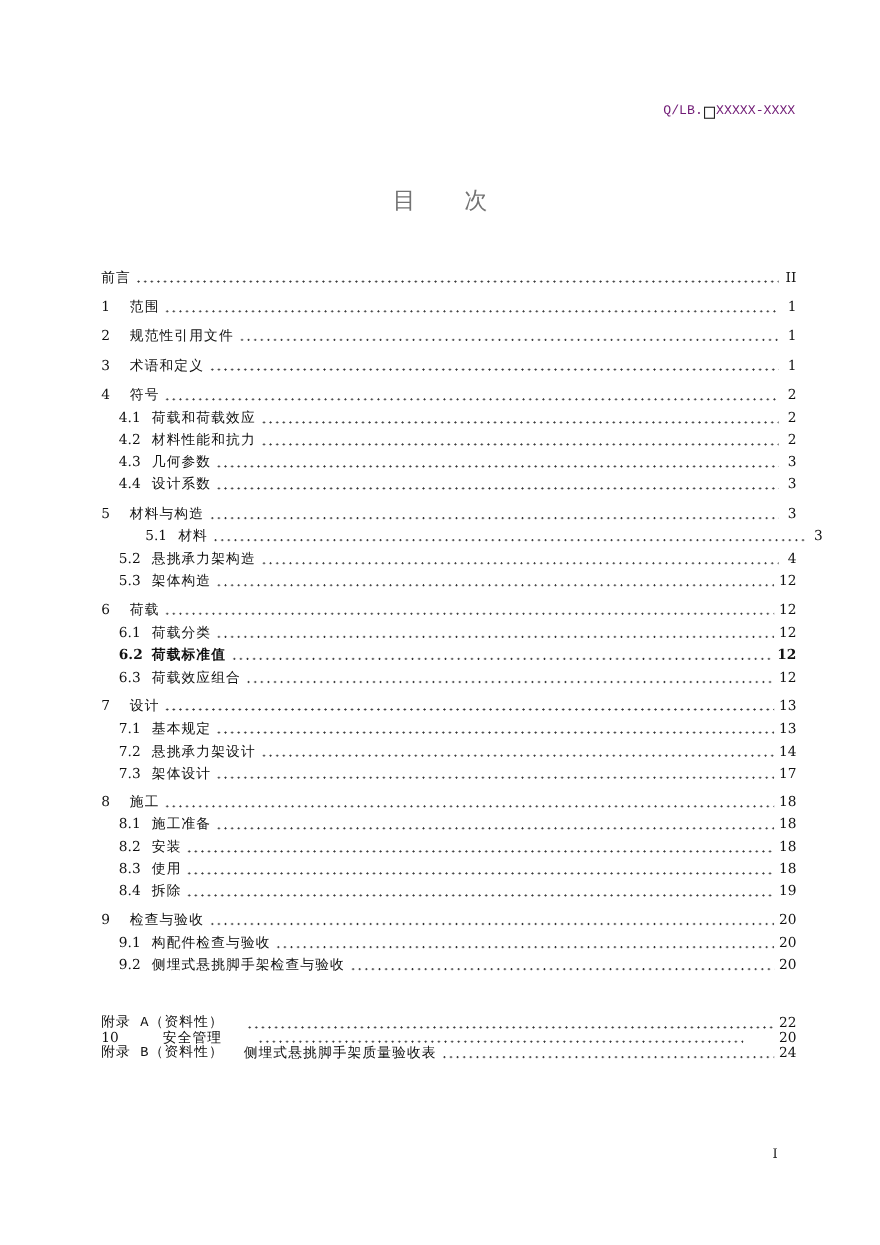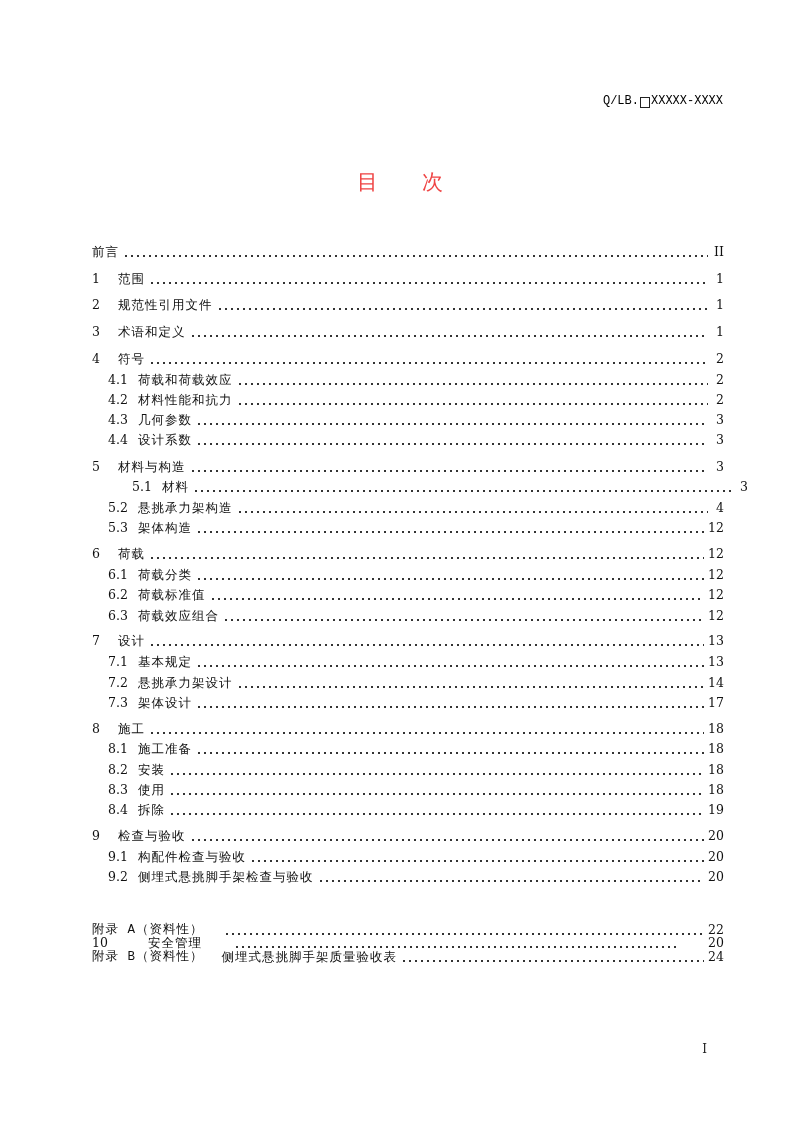"Q/LB." .doc-code { color: #000000 -> #701a75 }
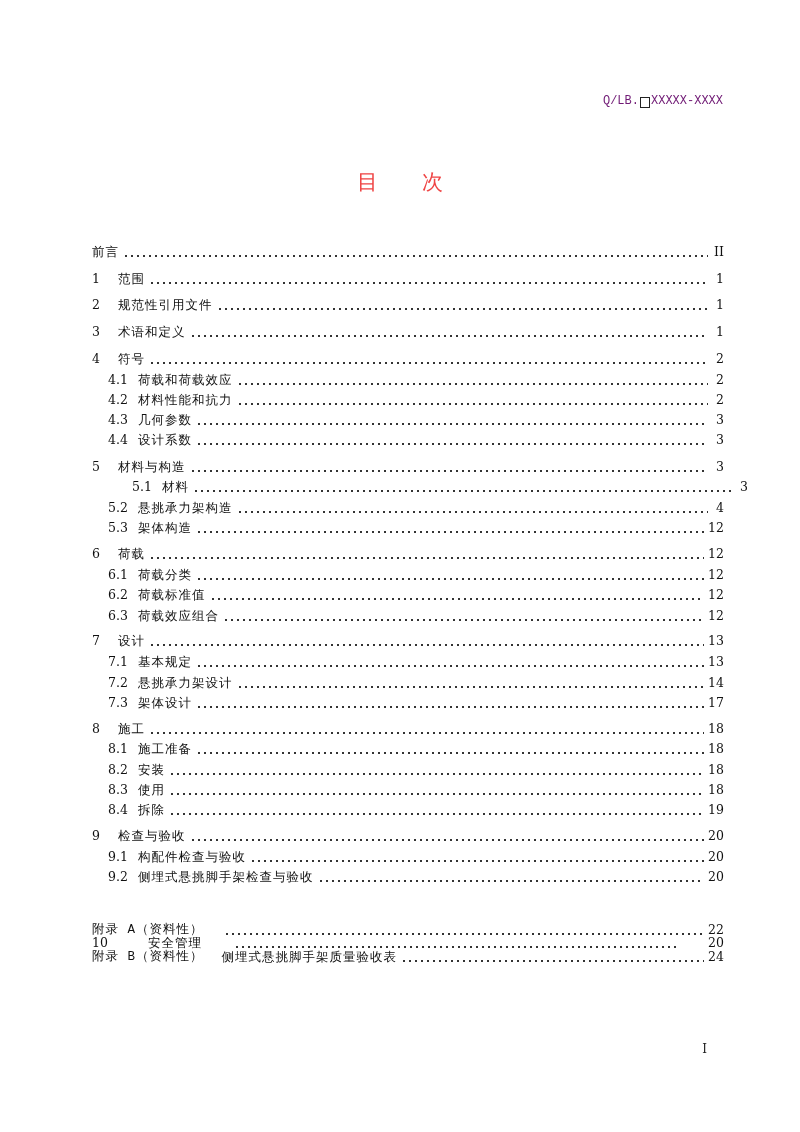"目 次" .toc-title { color: #ef4444 -> #737373 }
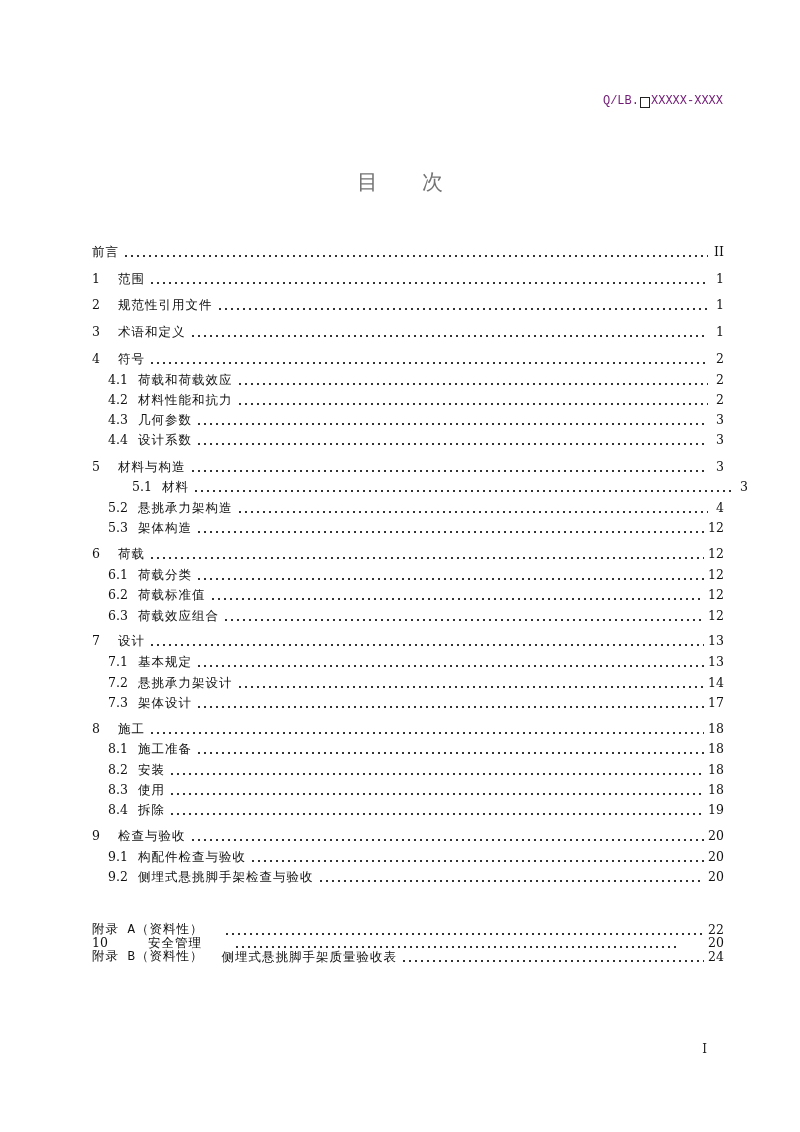"6.2" div.toc-row { font-weight: none -> bold }
